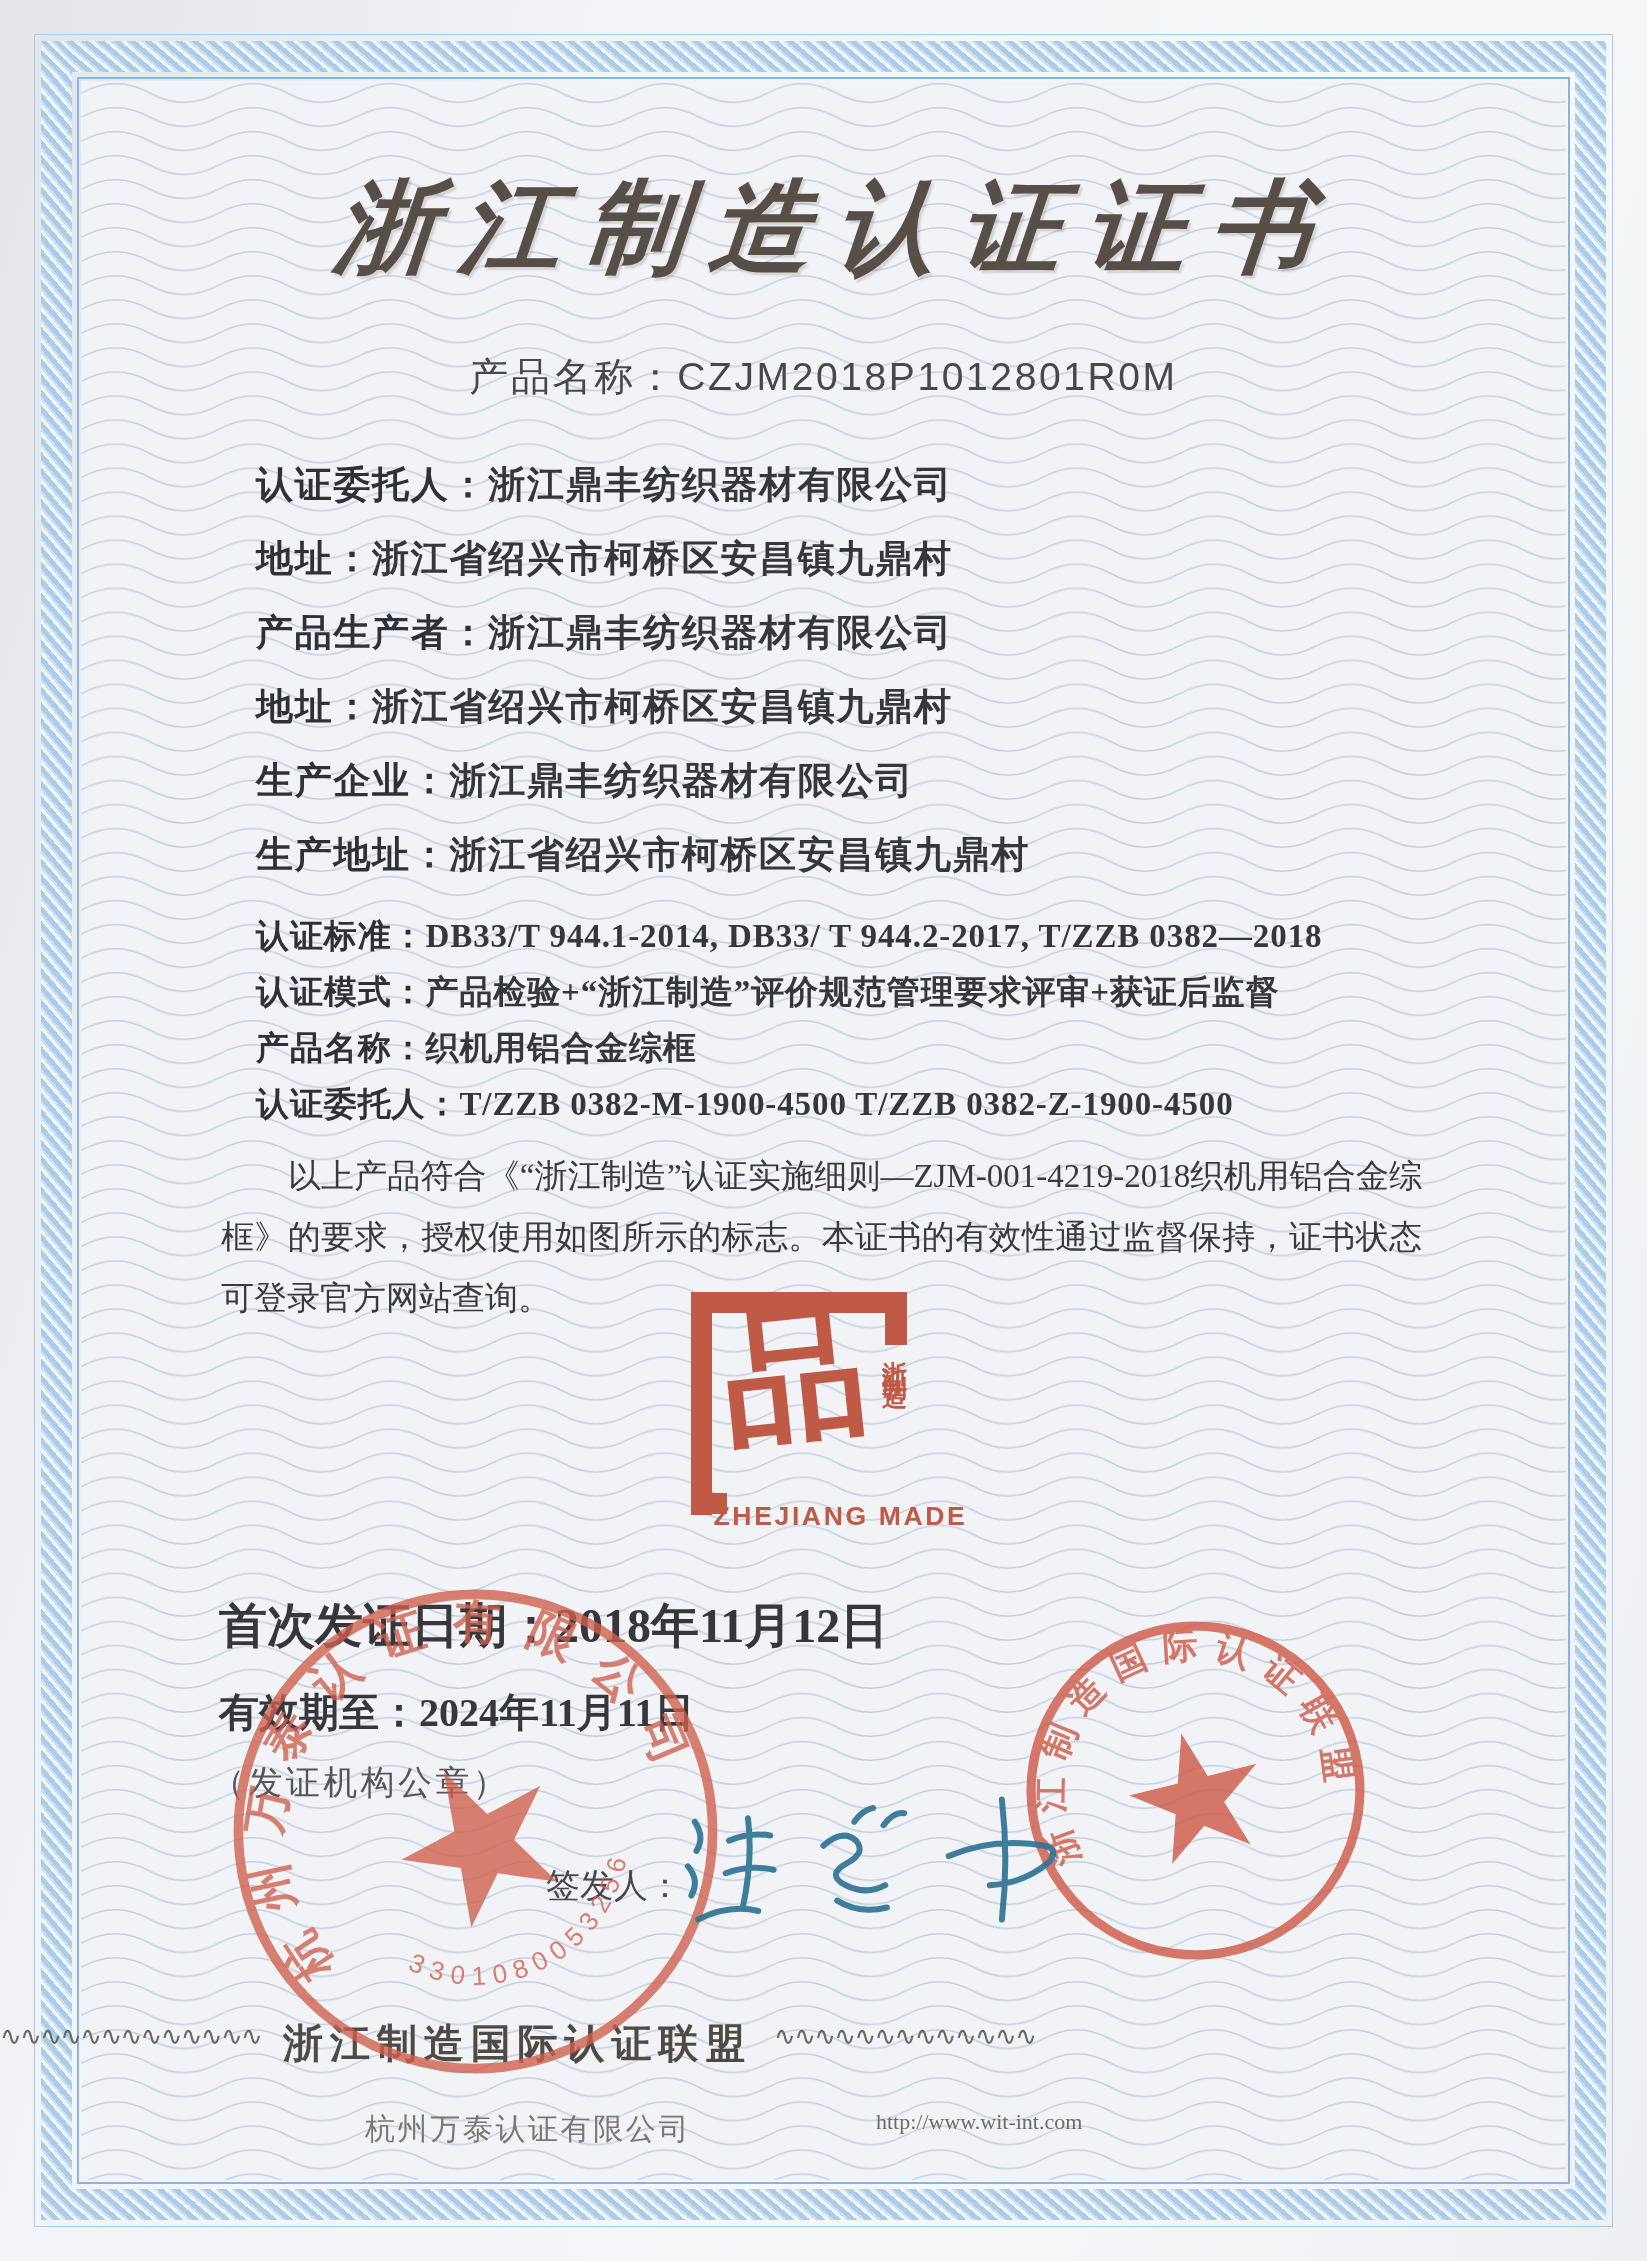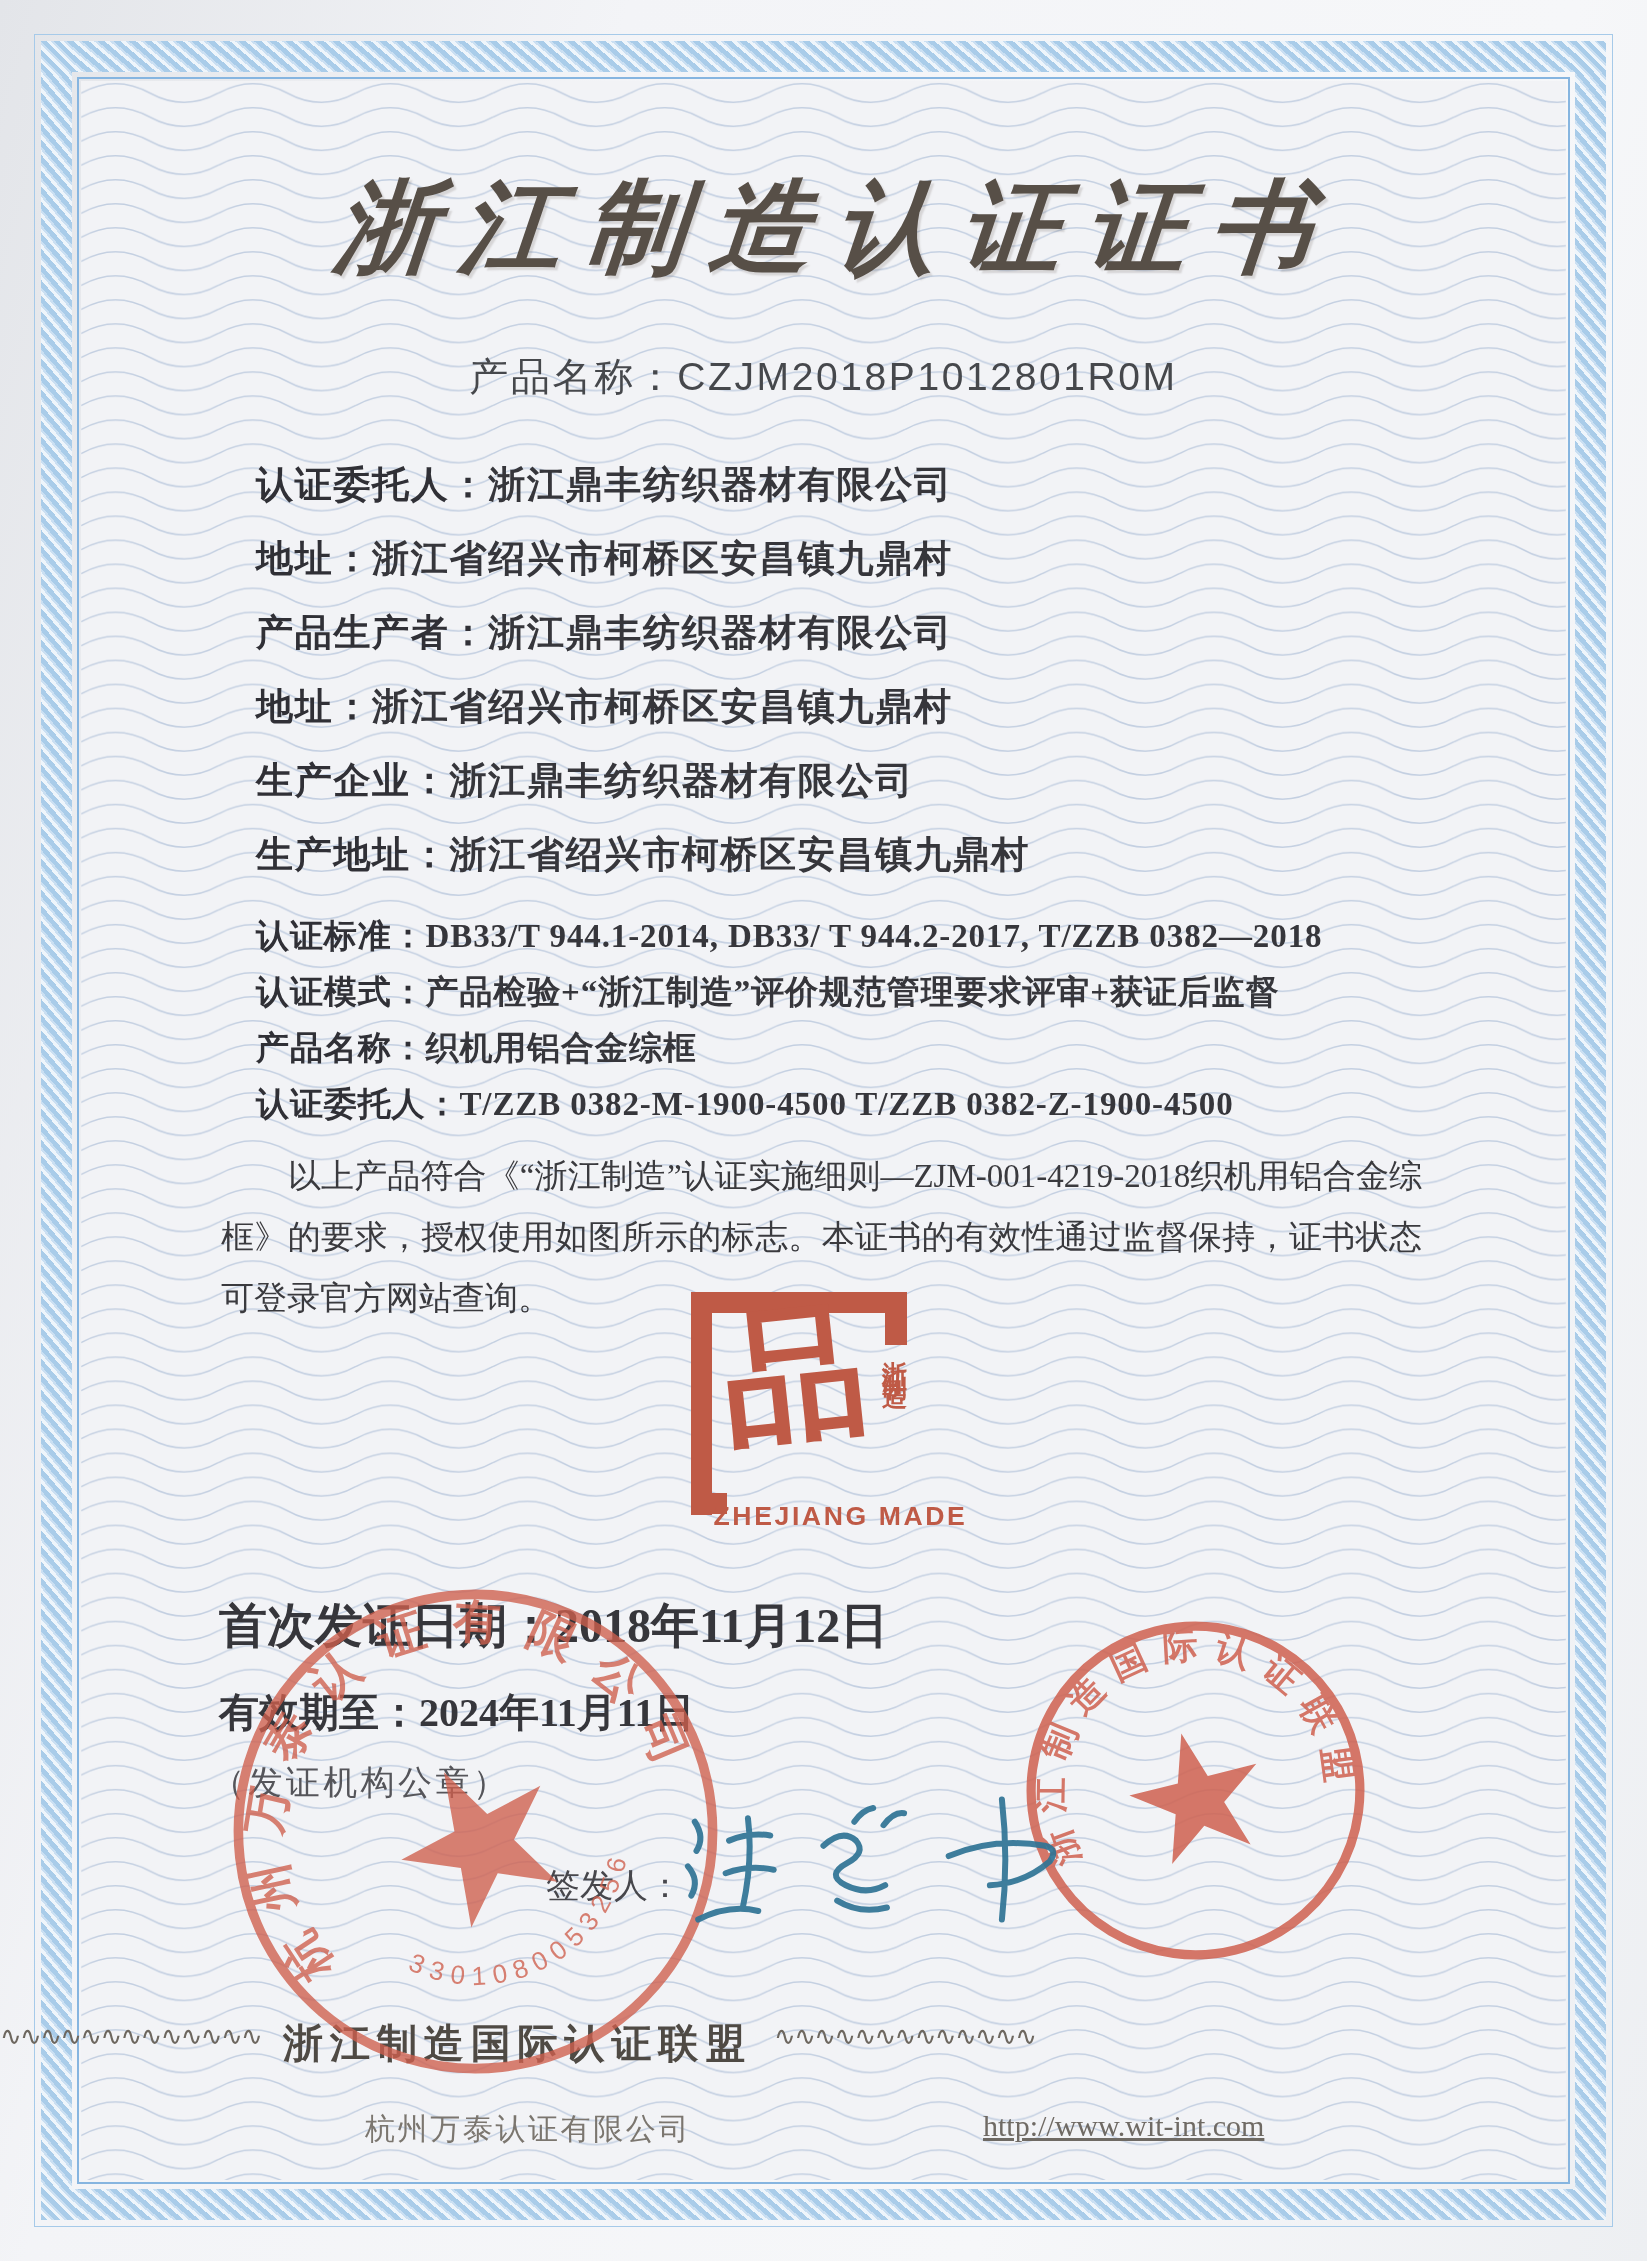"http://www.wit-int.com" .footer-url { font-size: 30px -> 22px; left: 983px -> 876px; text-decoration: underline -> none }
